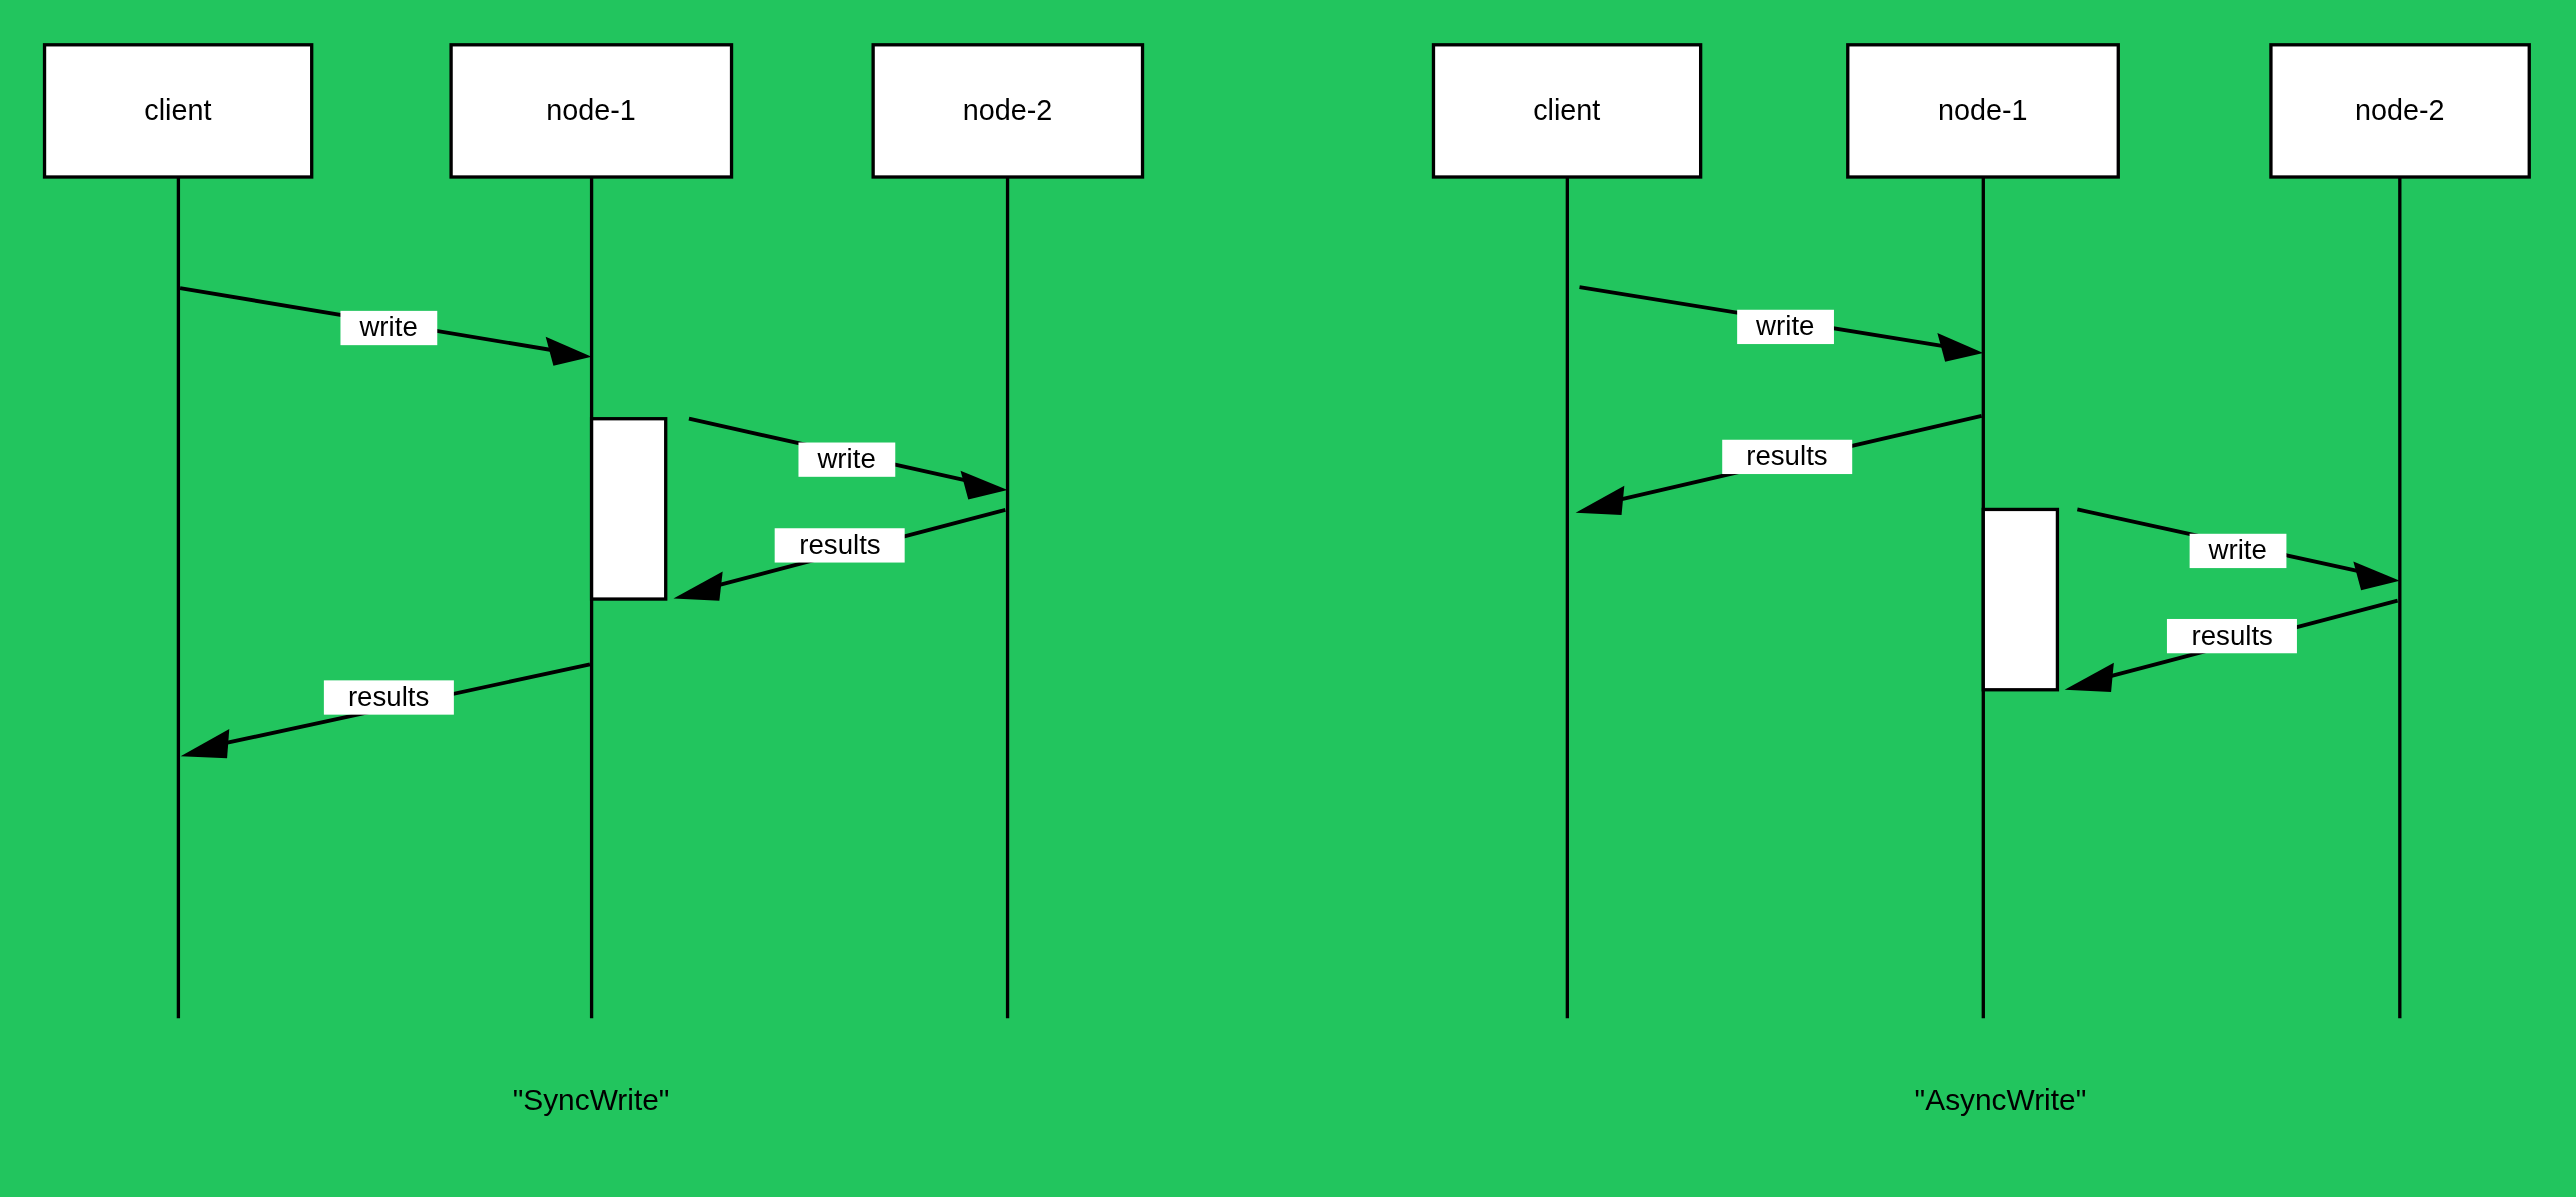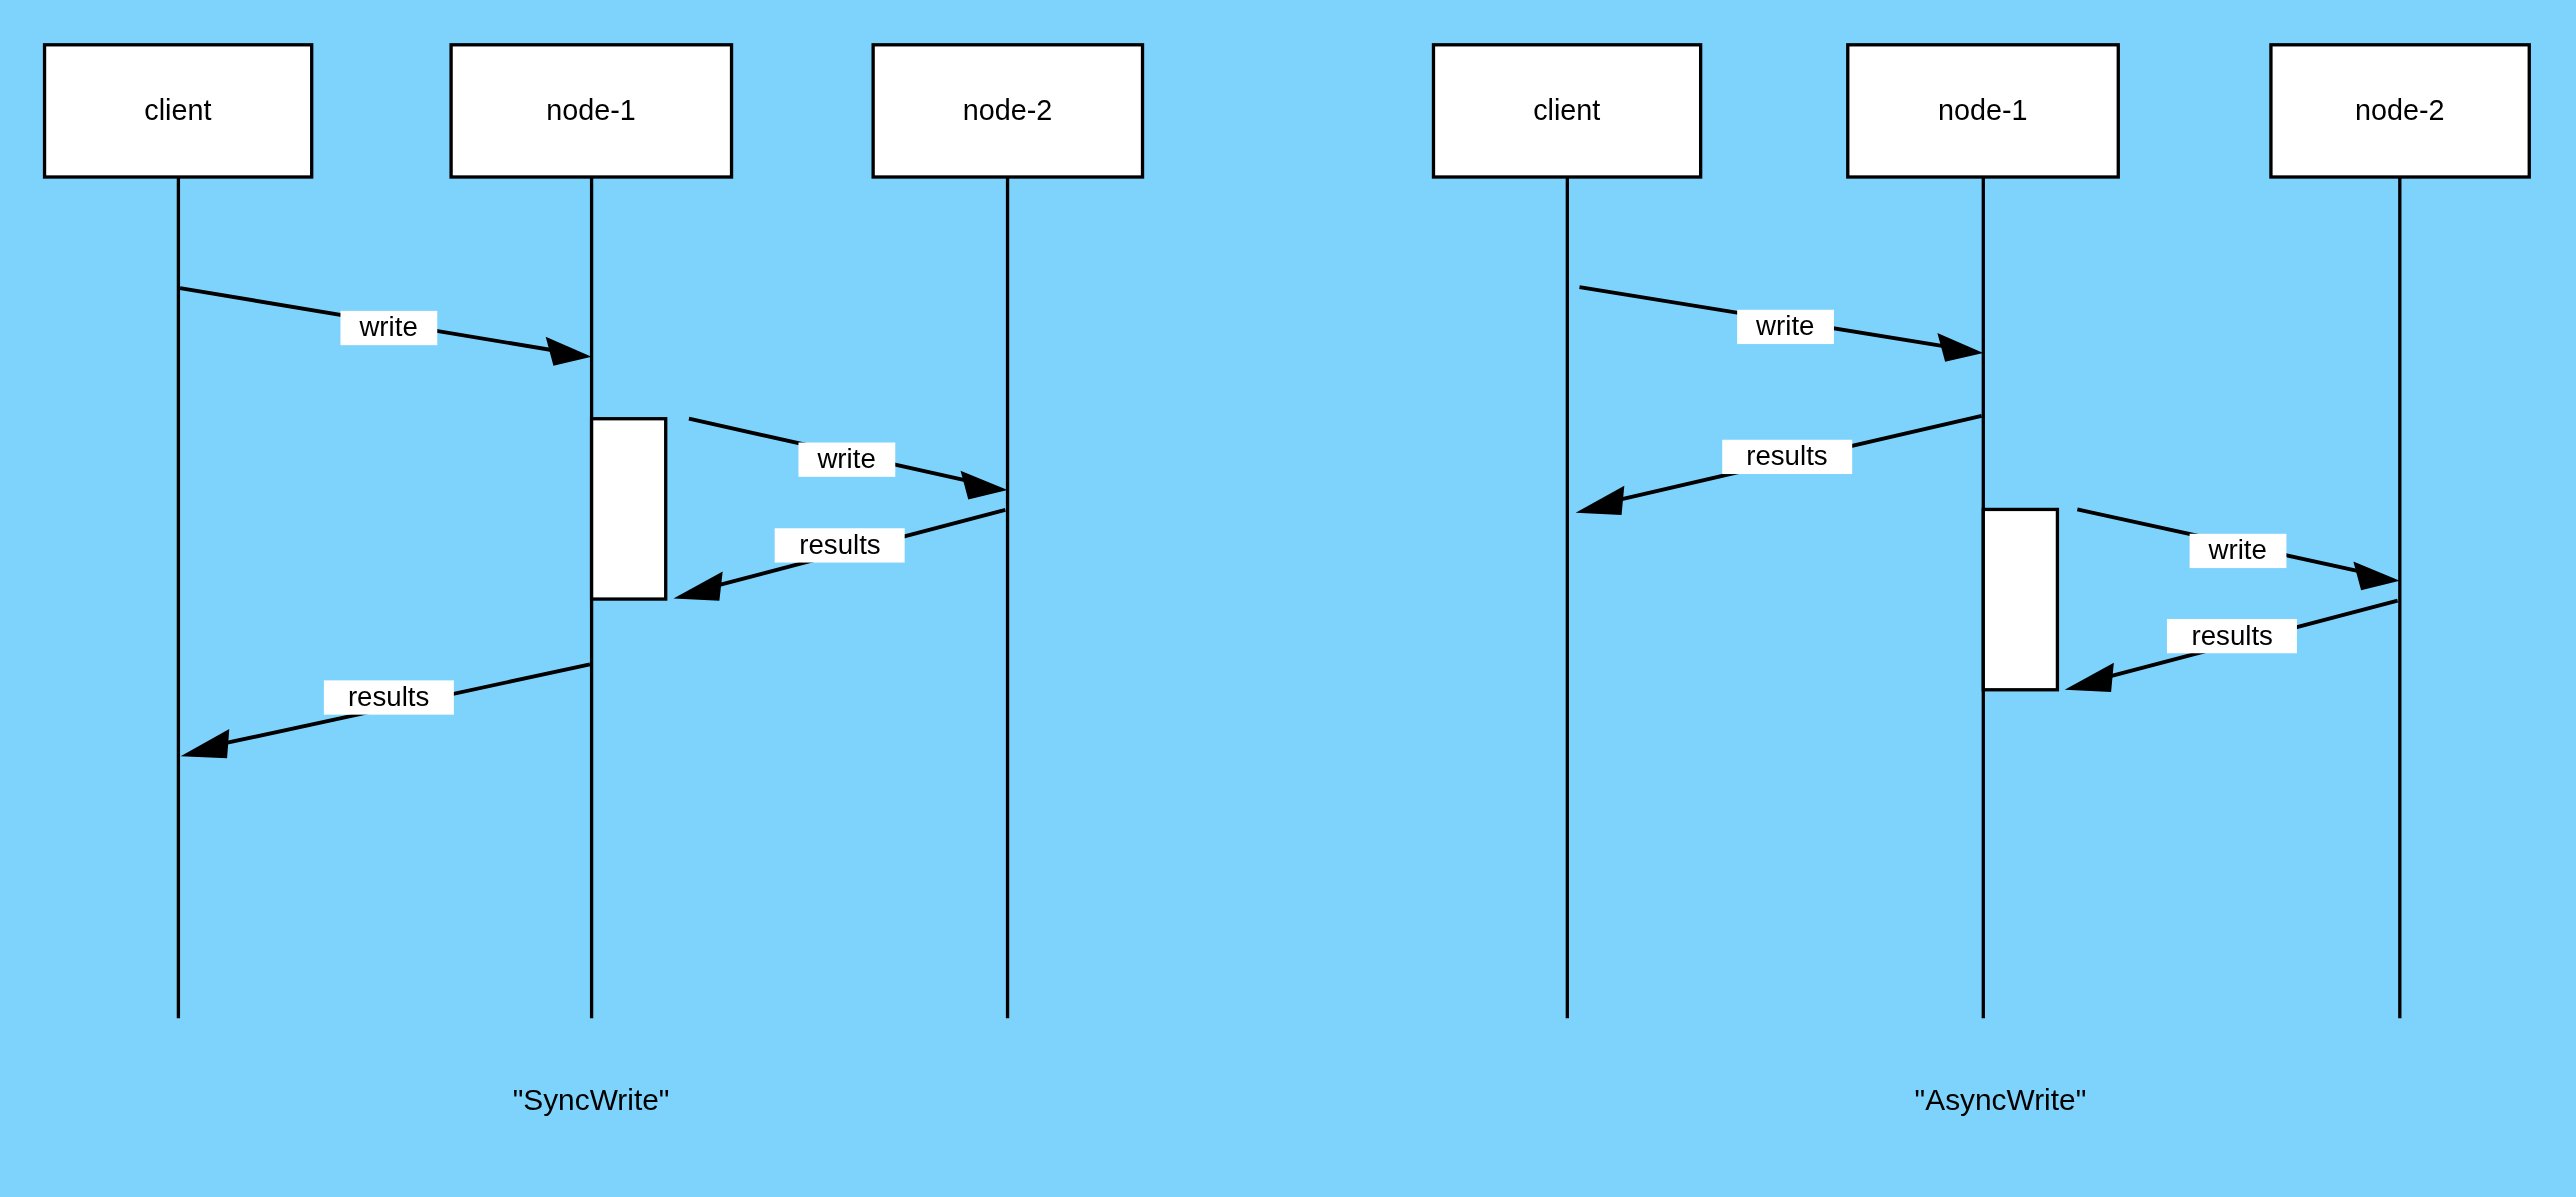"client" #canvas { background: #7dd3fc -> #22c55e }
